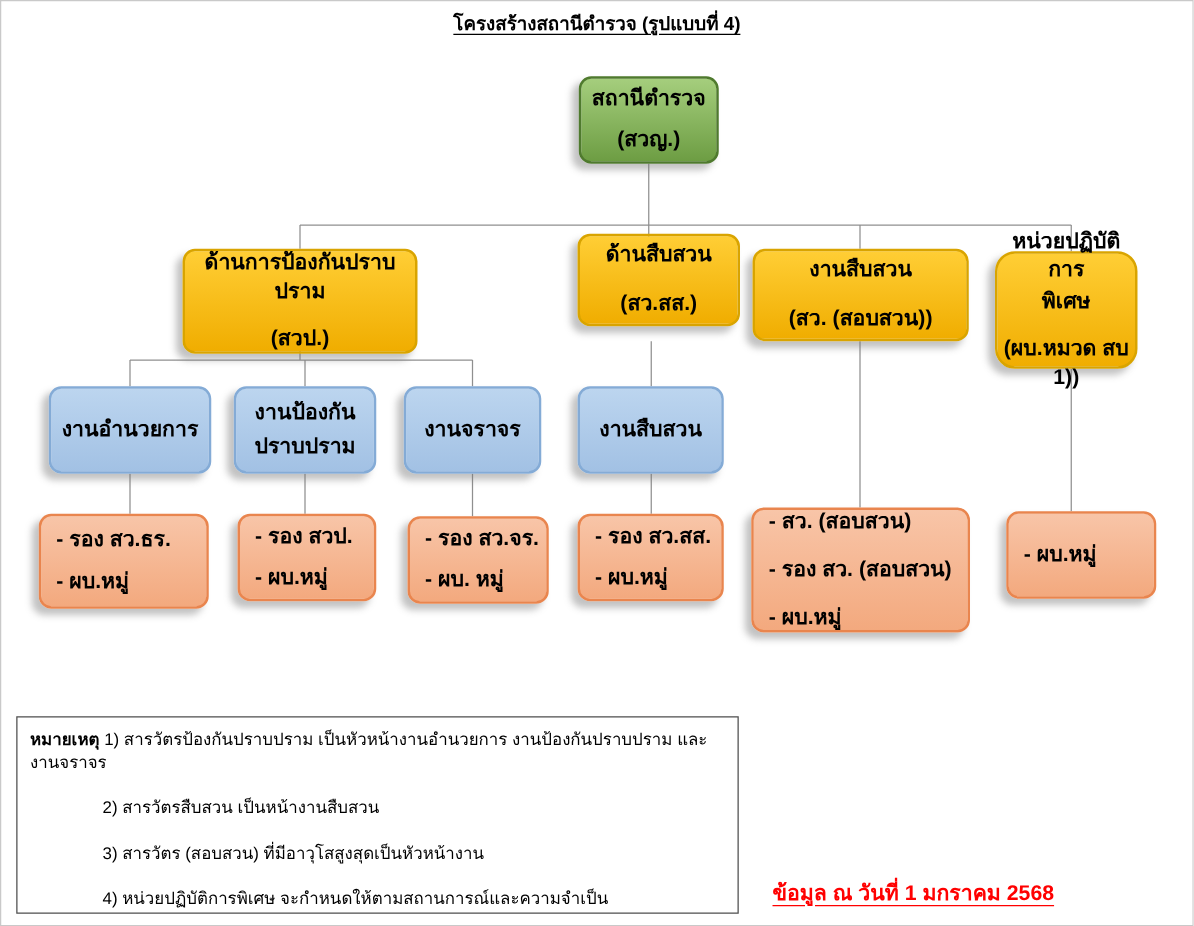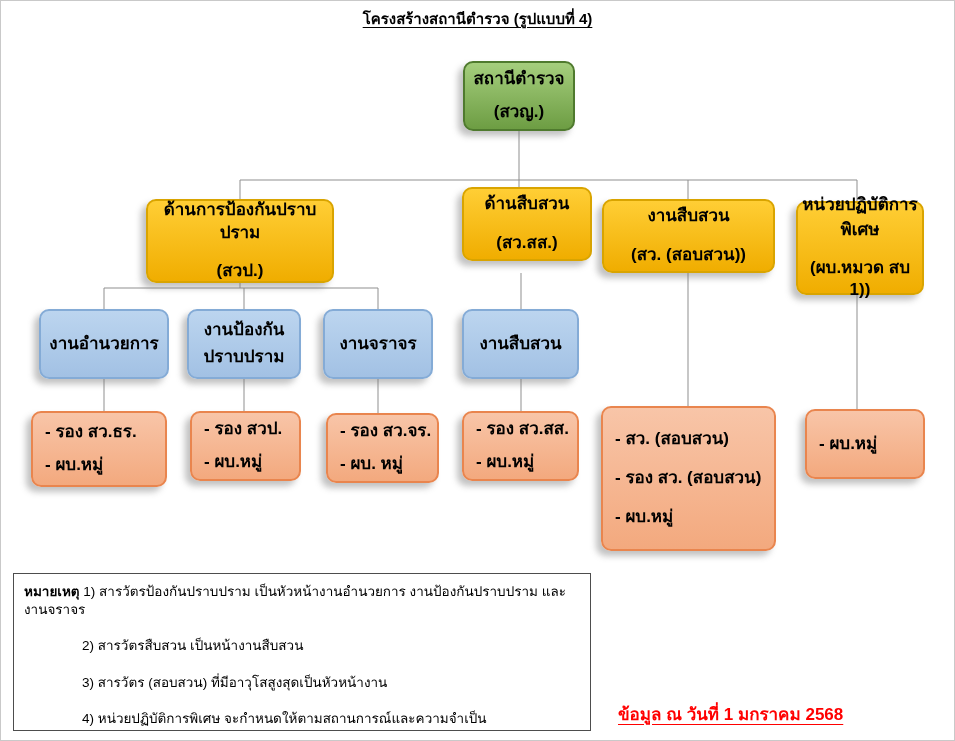"หน่วยปฏิบัติการ" div.box { border-radius: none -> 16px; width: 128px -> 114px }
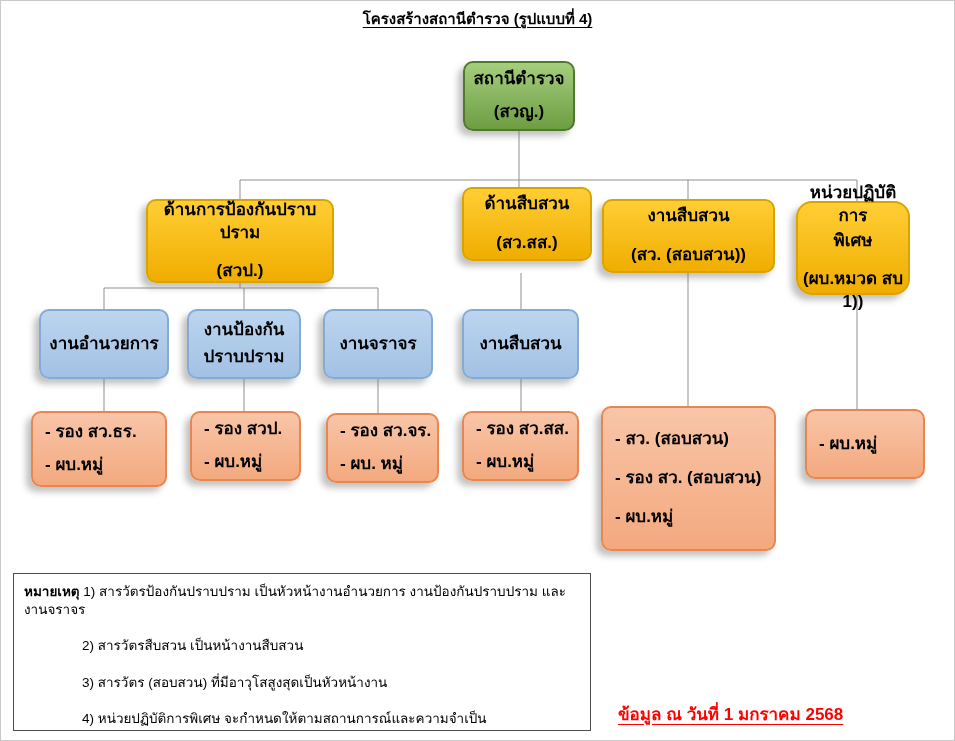"- สว. (สอบสวน)" div.box { height: 145px -> 100px }
